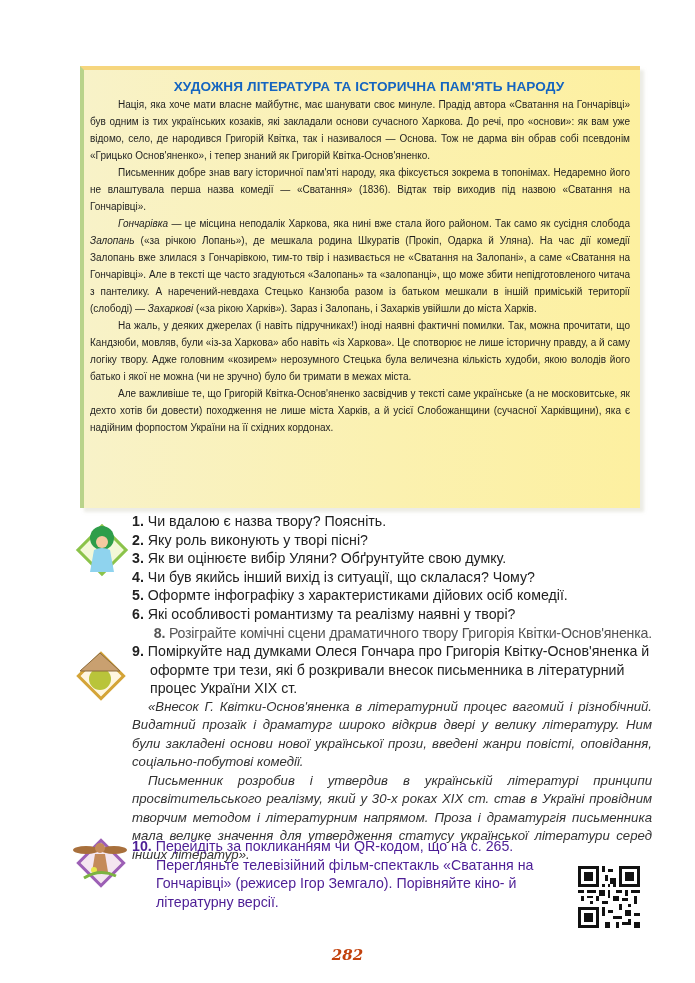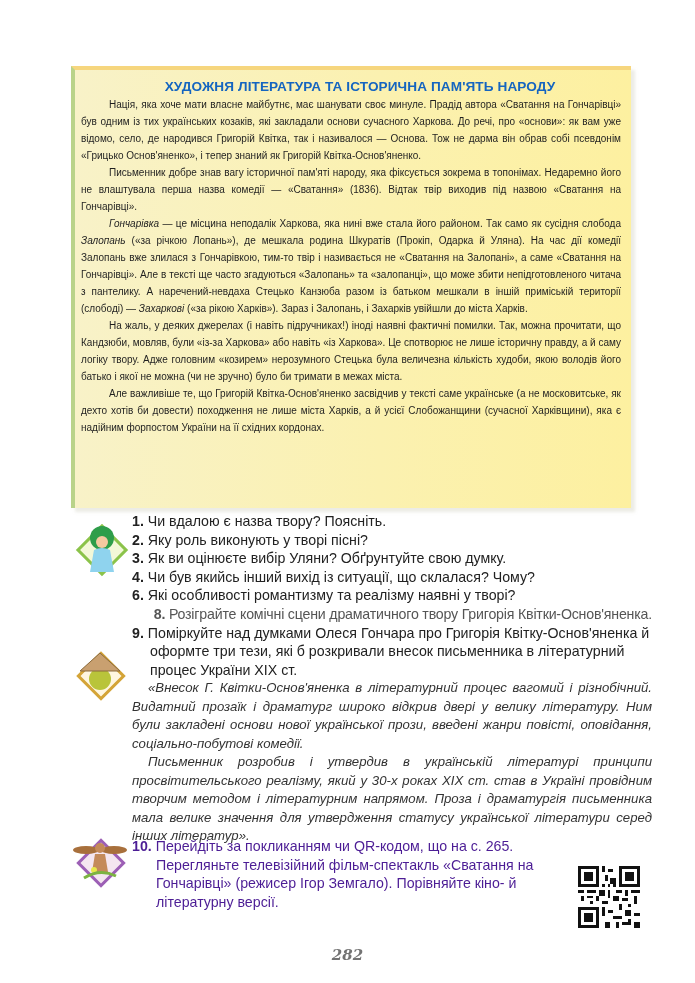"ХУДОЖНЯ ЛІТЕРАТУРА ТА ІСТОРИЧНА ПАМ'ЯТЬ" .infobox { left: 71px -> 80px }
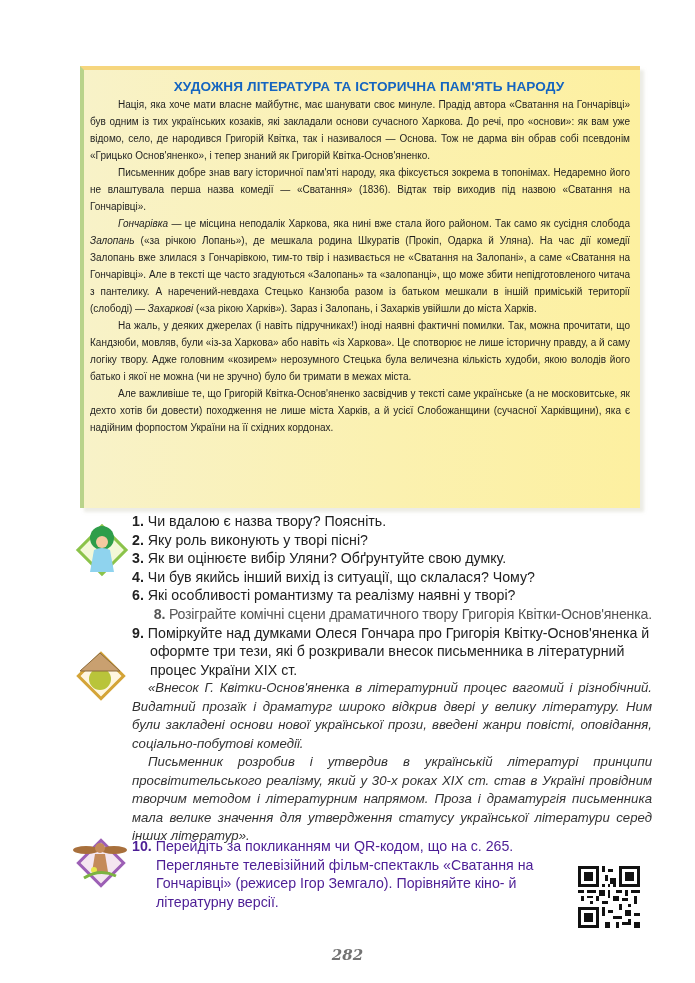"5. Оформте інфографіку з" div.task { html: none -> <div><b>5.</b> <span>Оформте інфографіку з характеристиками дійових осіб комедії.</span></div> }
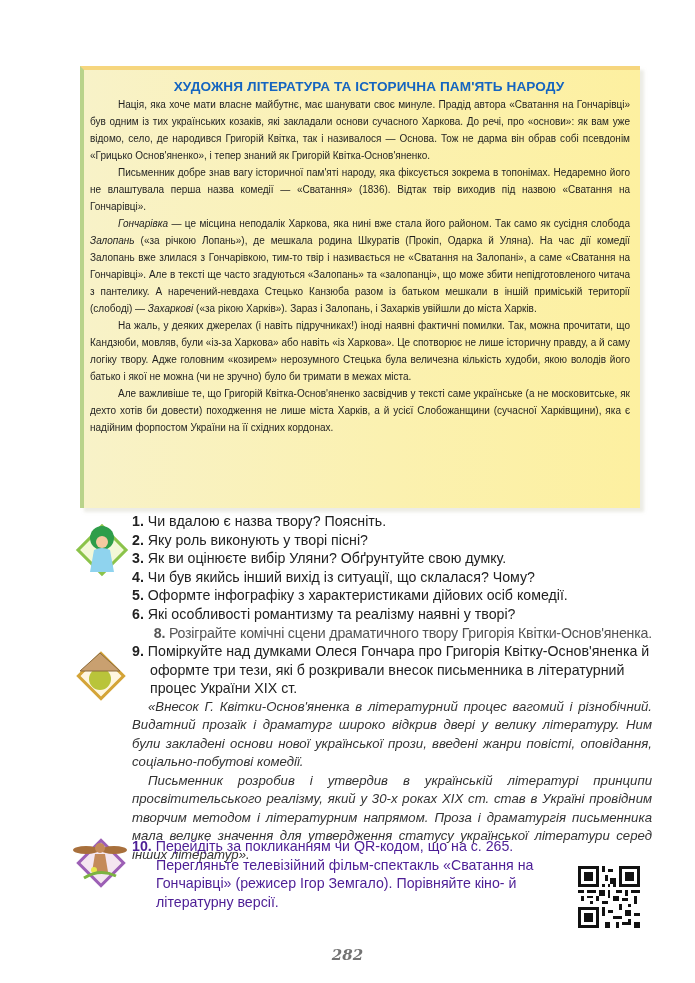"282" .pagenum { color: #737373 -> #c2410c }
